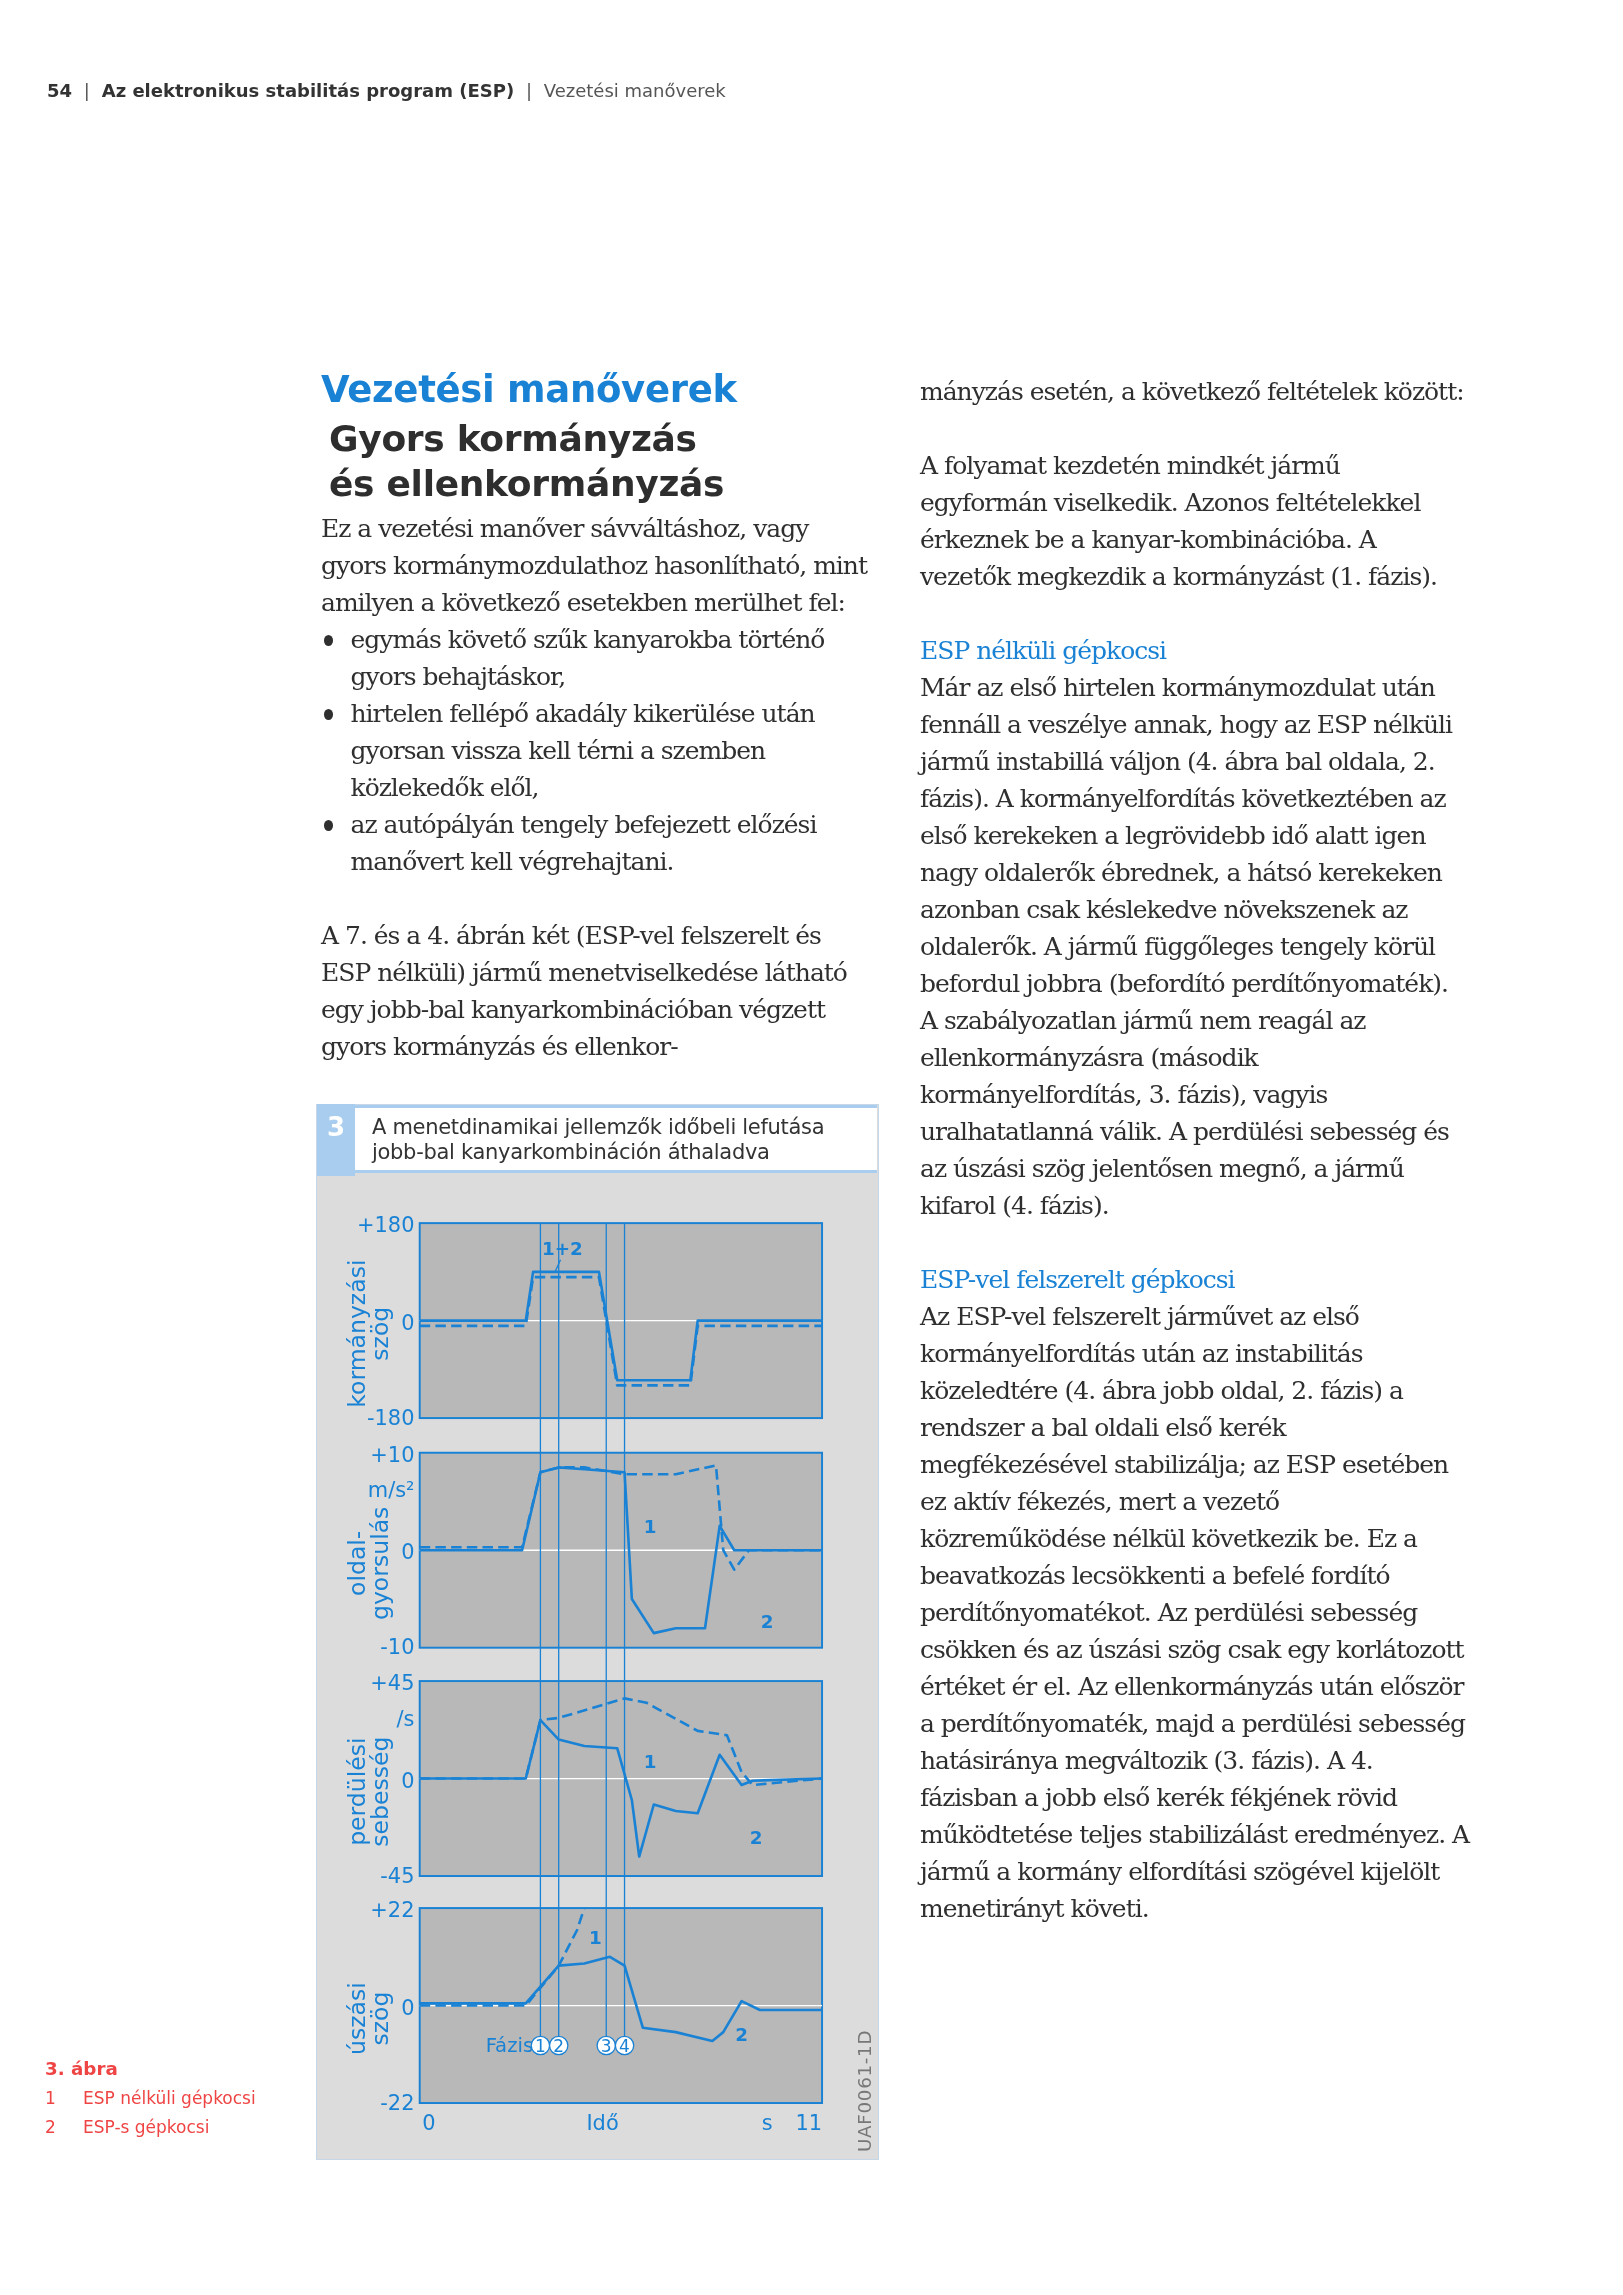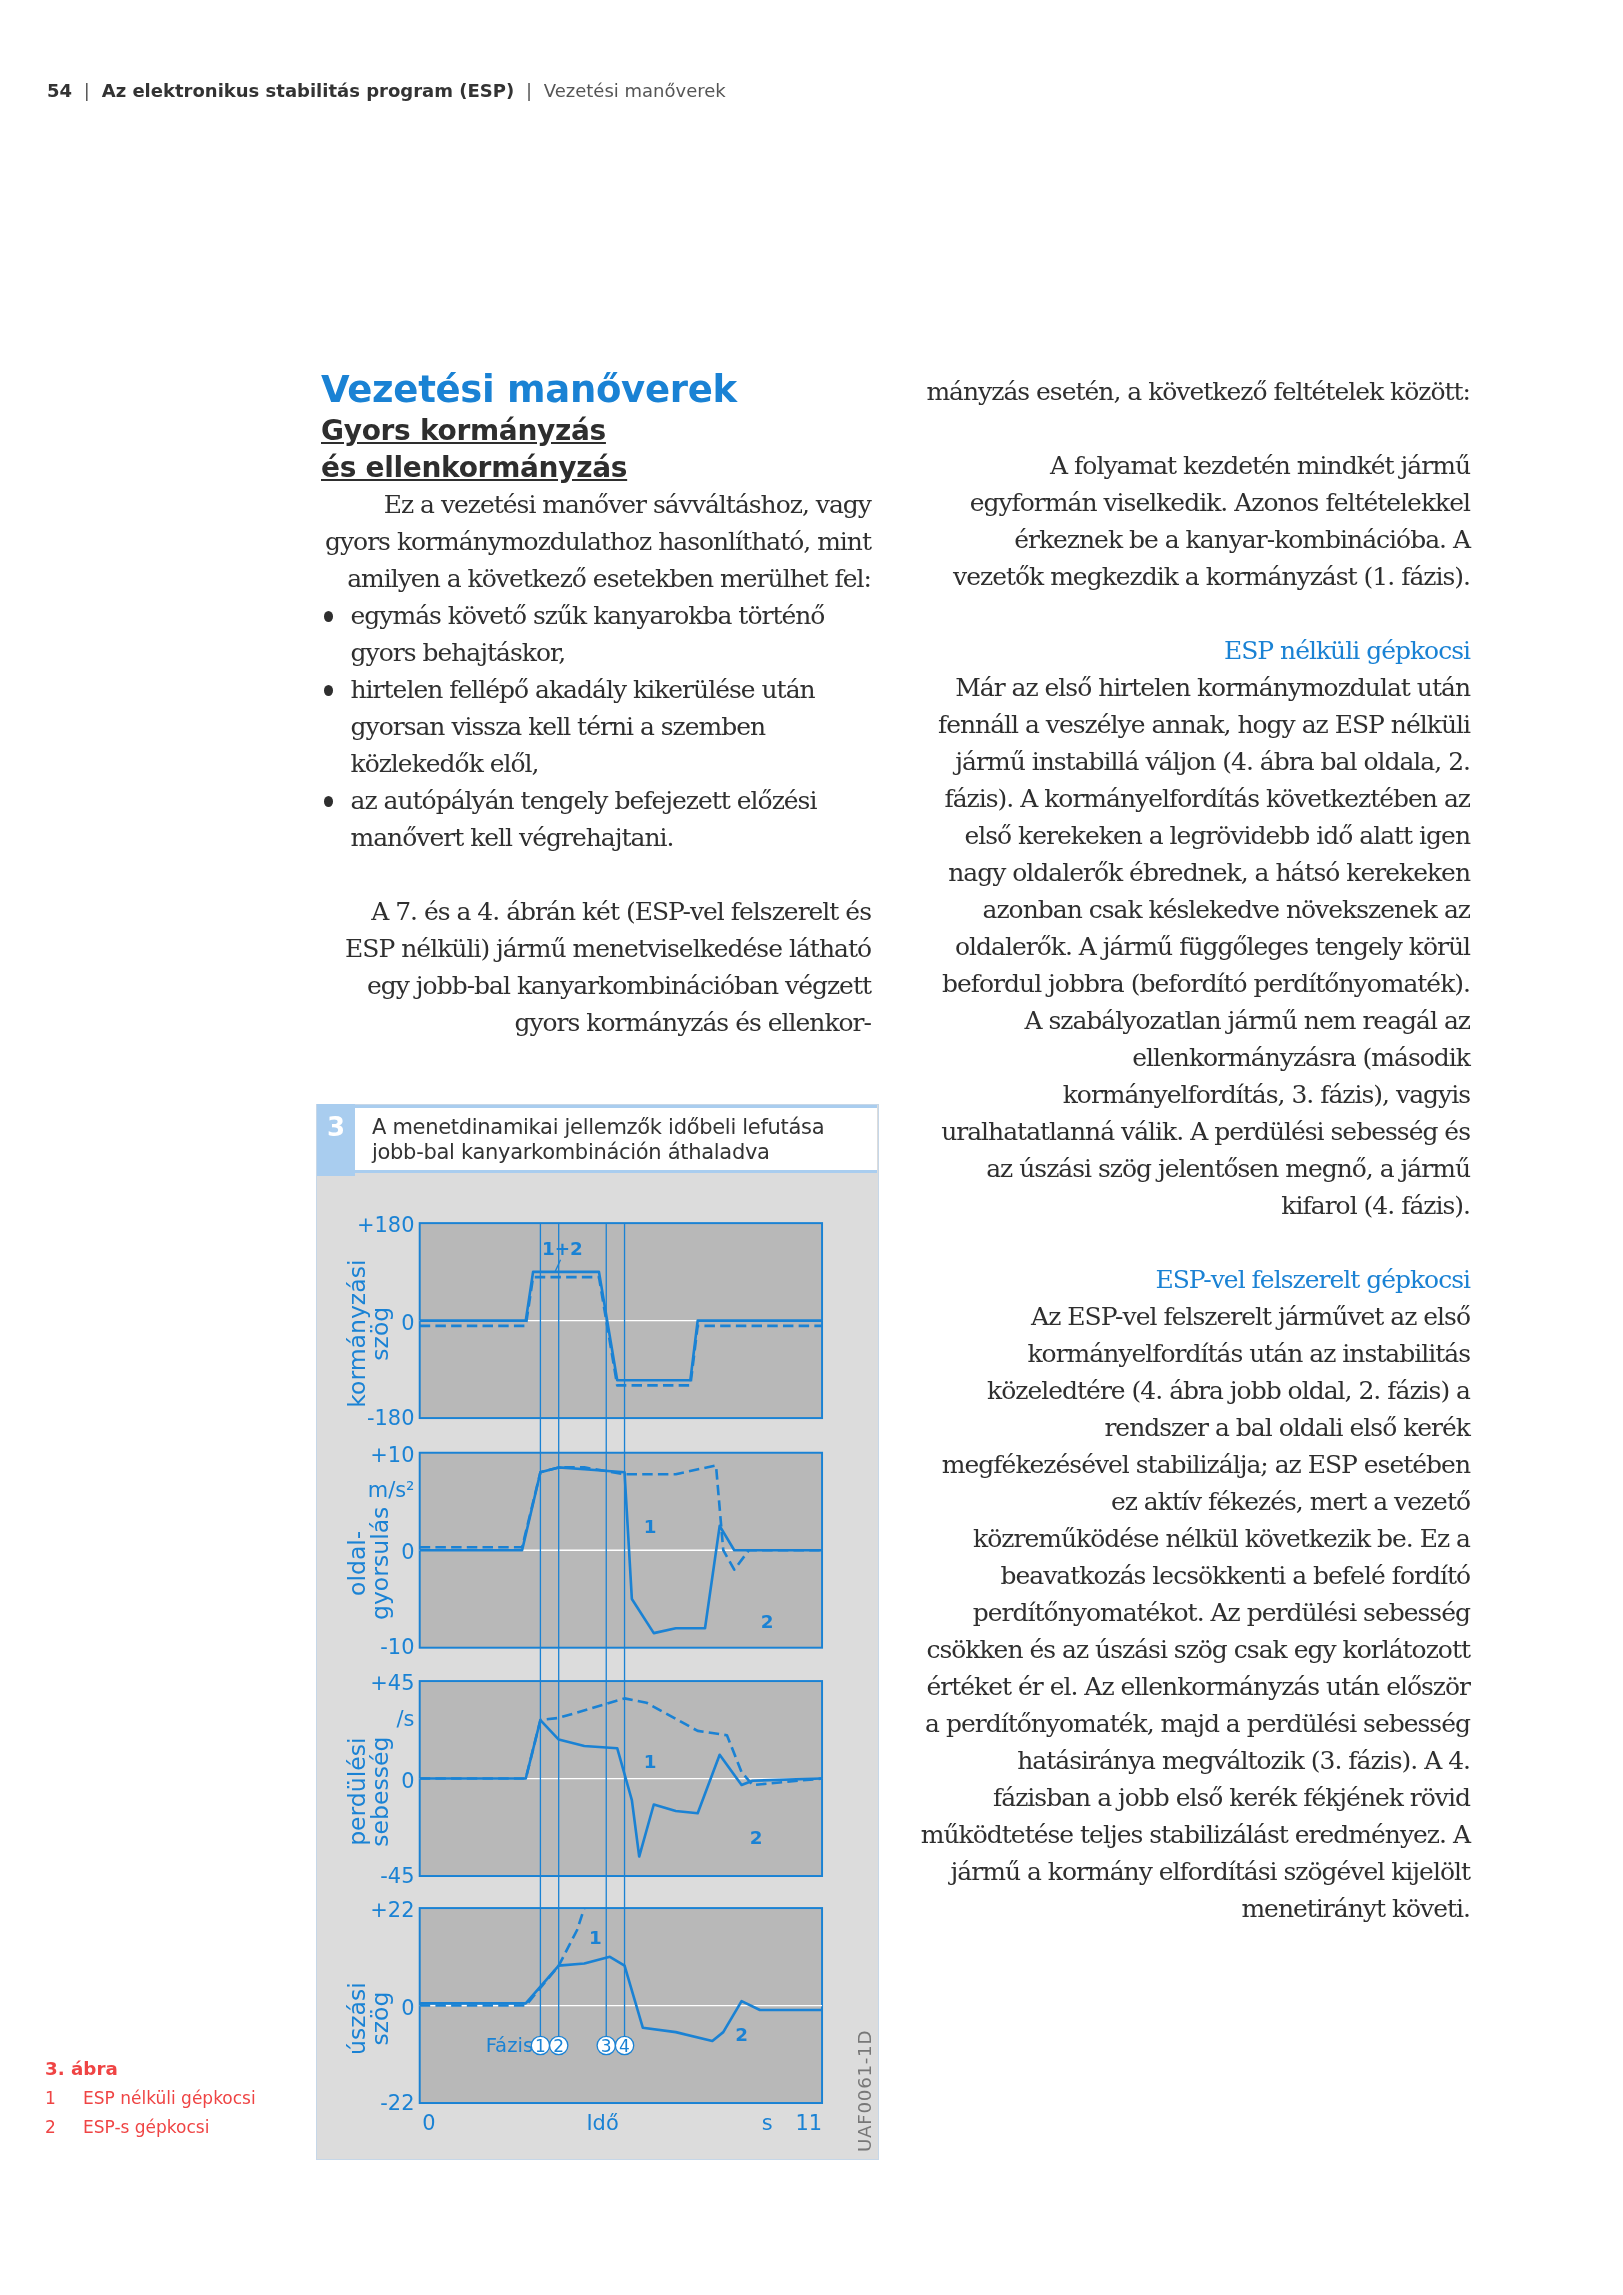"mányzás esetén, a következő feltételek" p { text-align: right -> none }
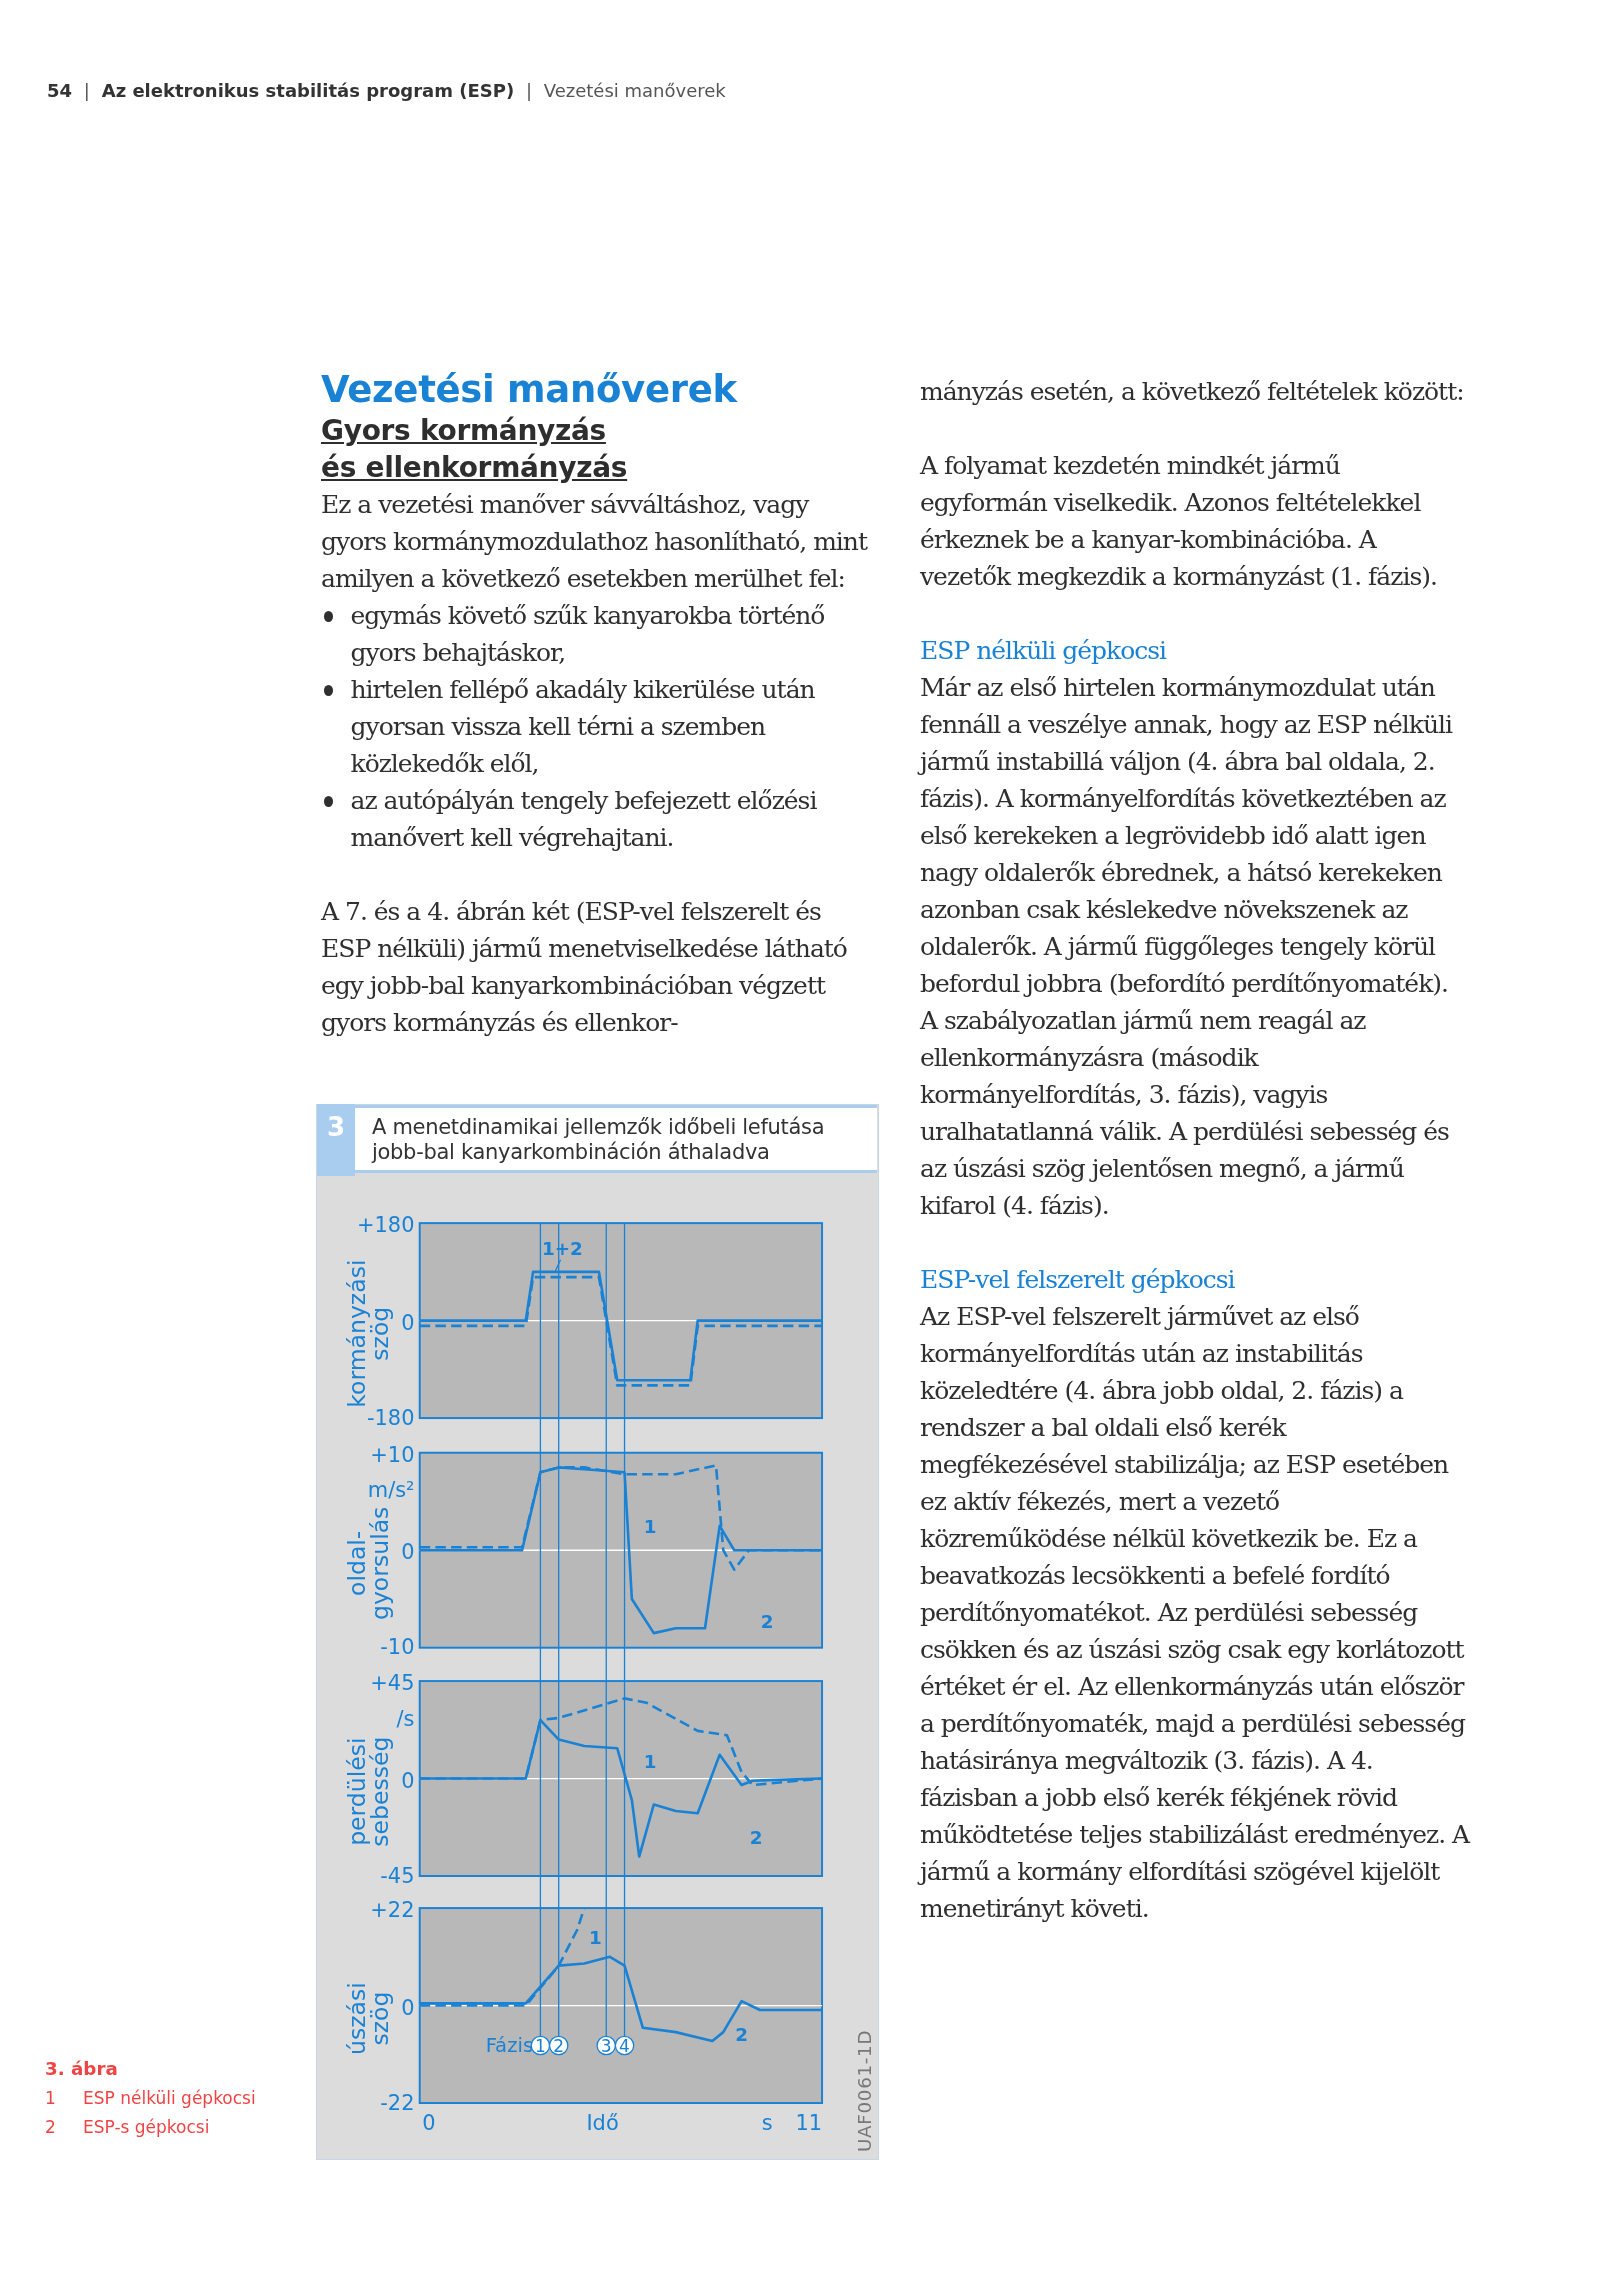"Gyors kormányzás" h2.sub { font-size: 28px -> 36px; margin: 0 -> 8px; text-decoration: underline -> none }
